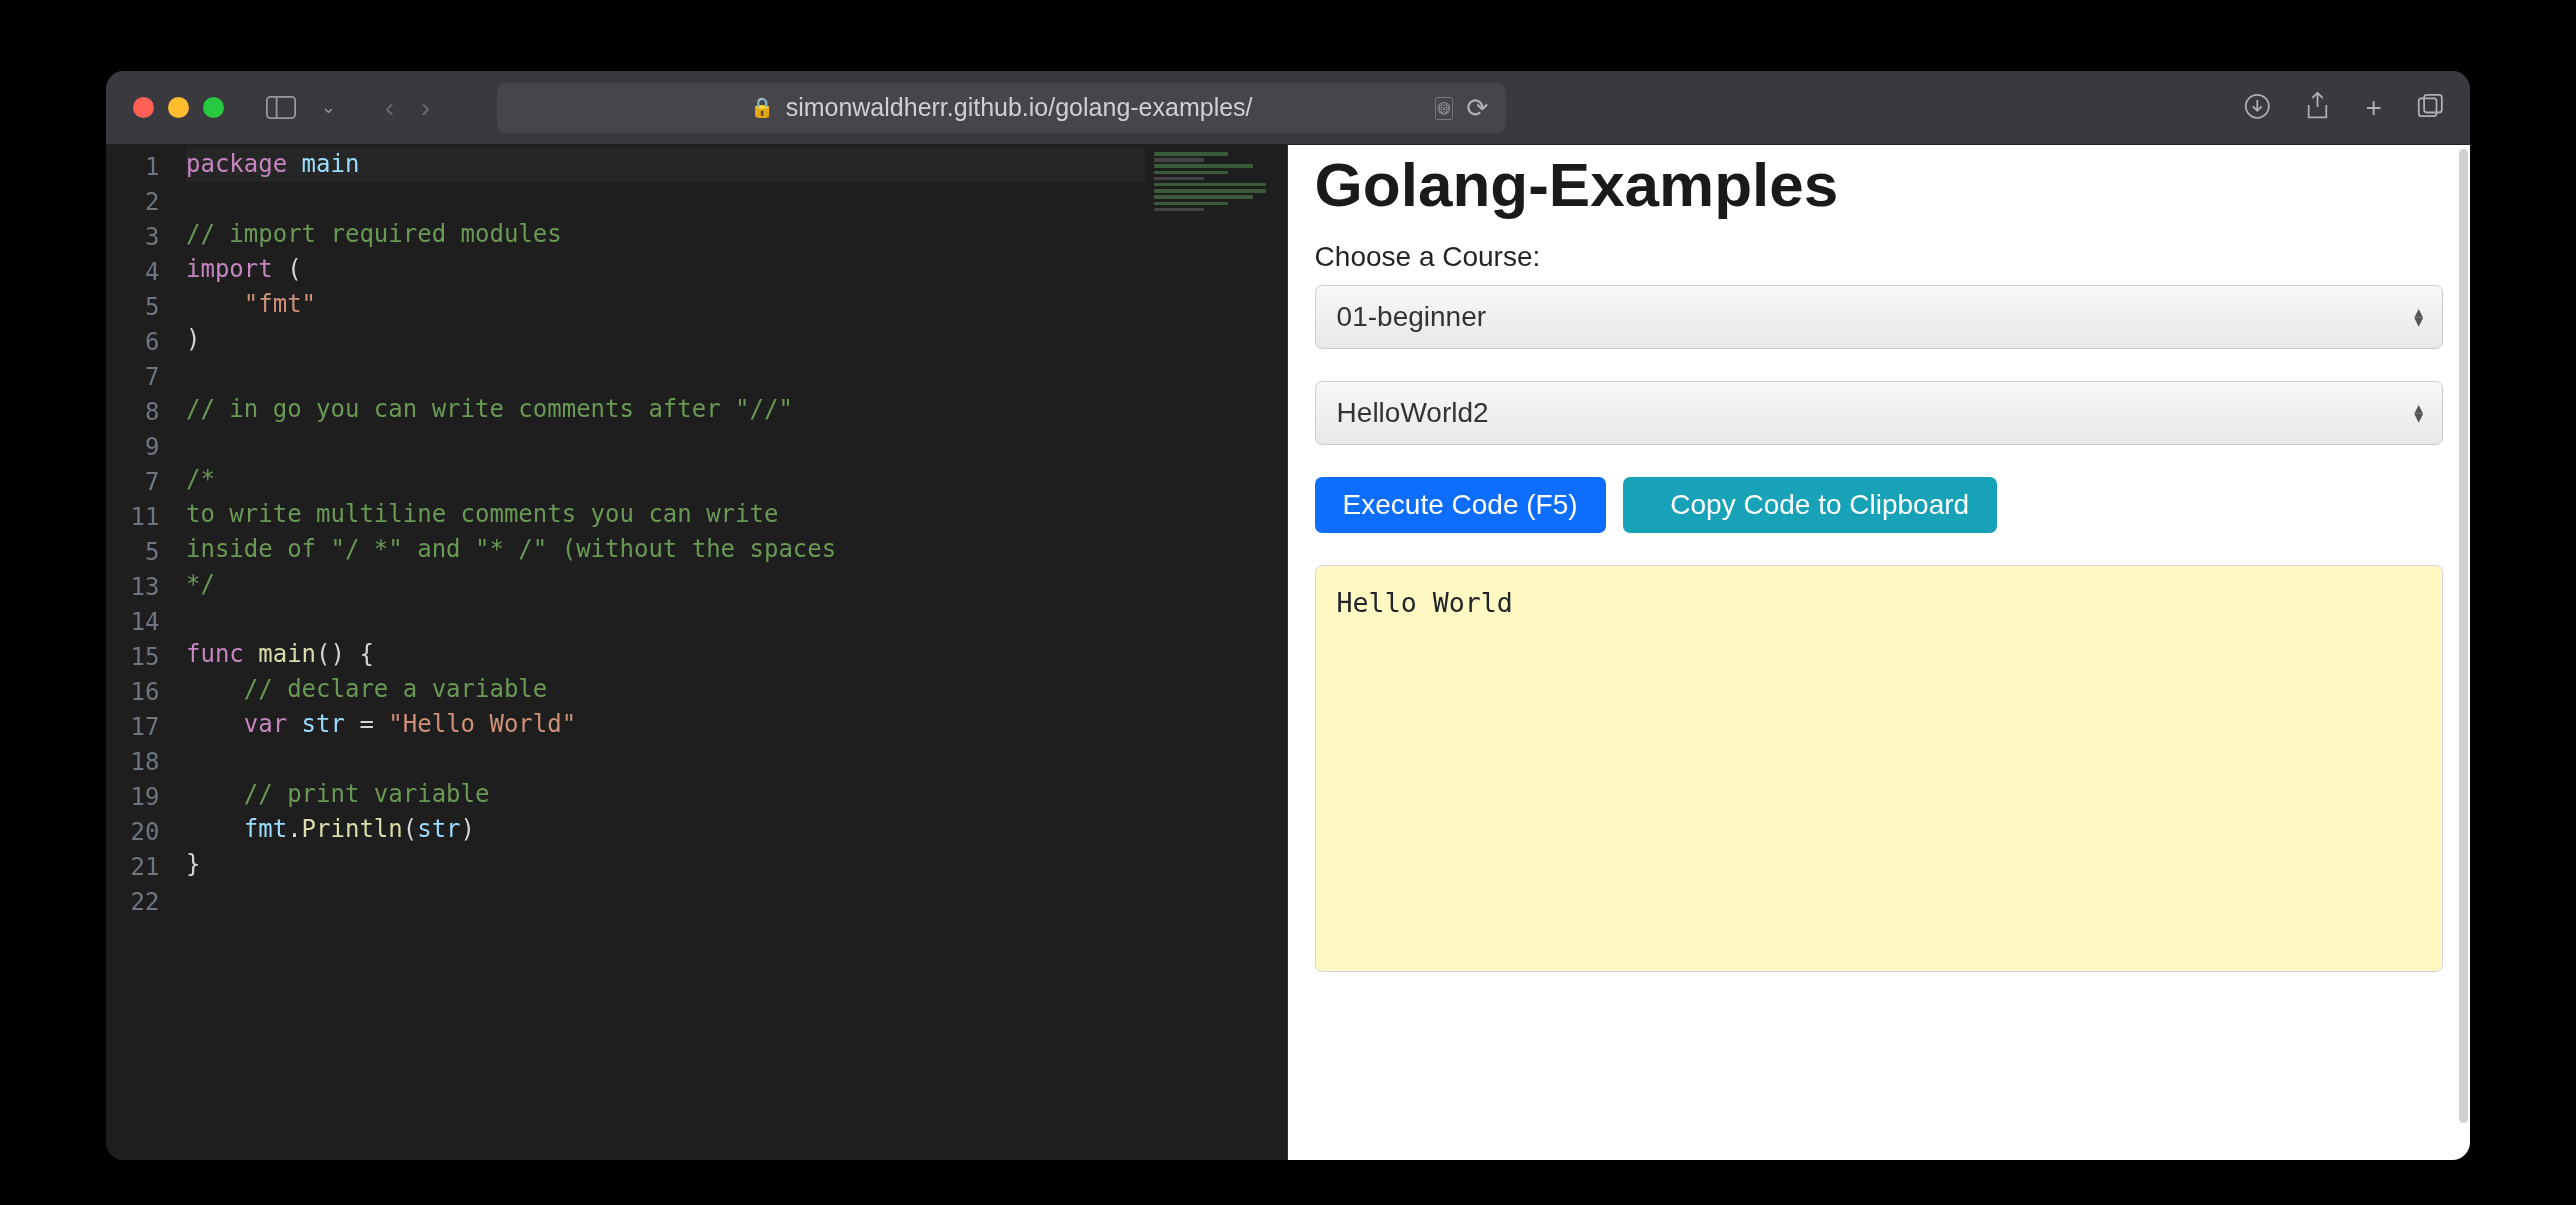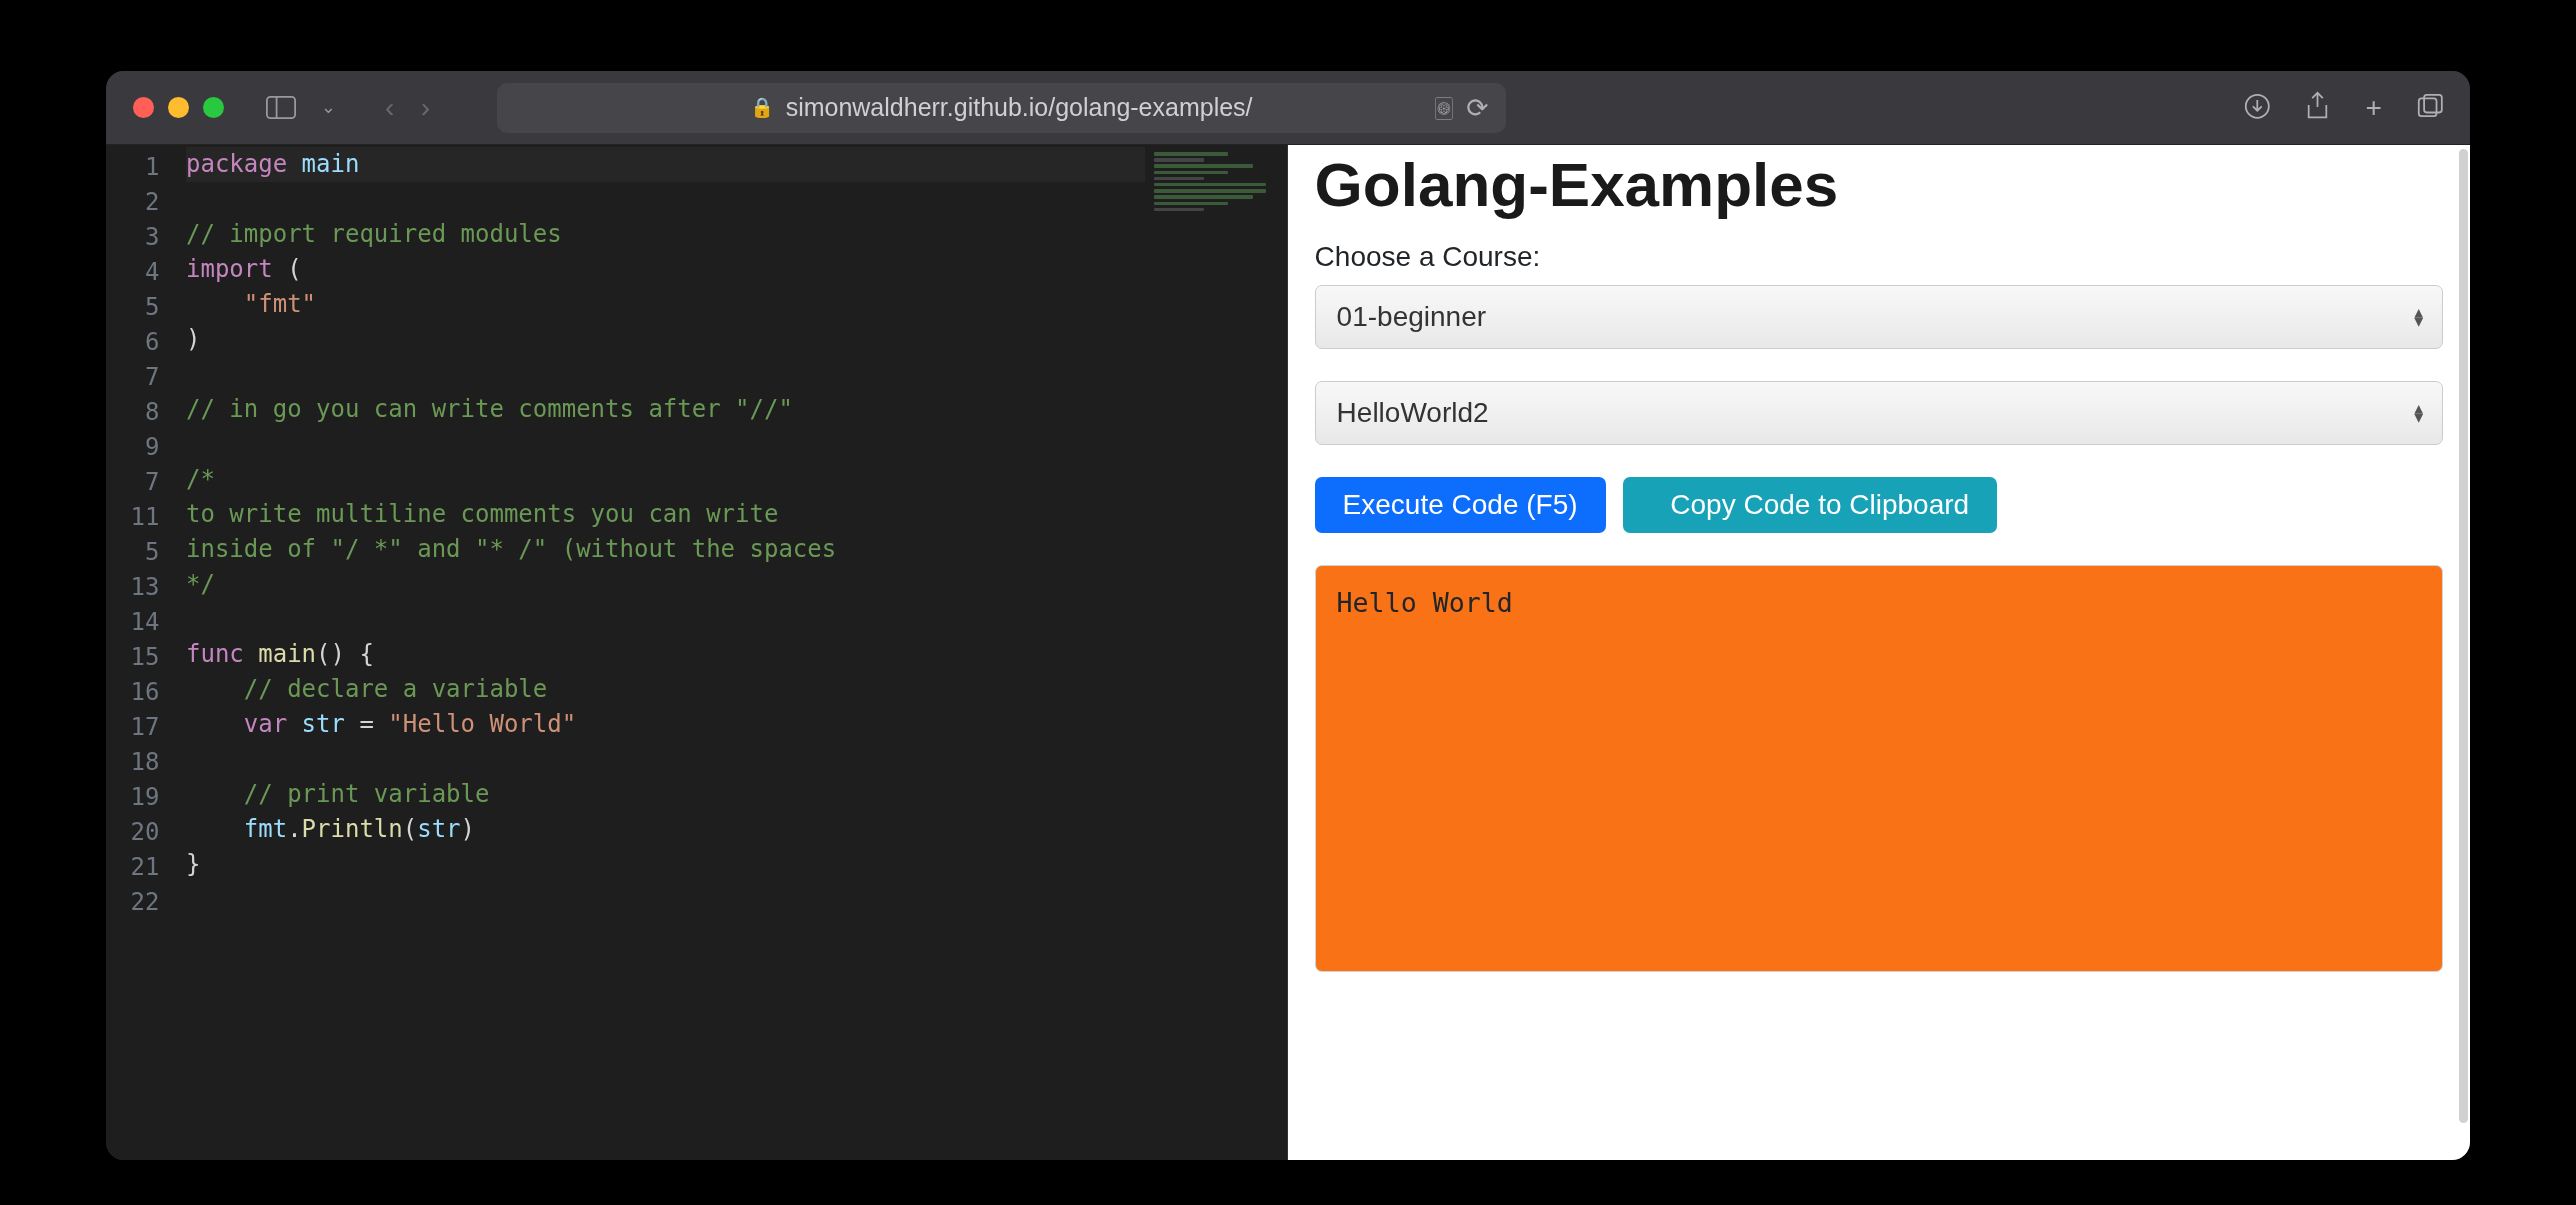"Hello World" .output { background: #f97316 -> #fef9c3 }
